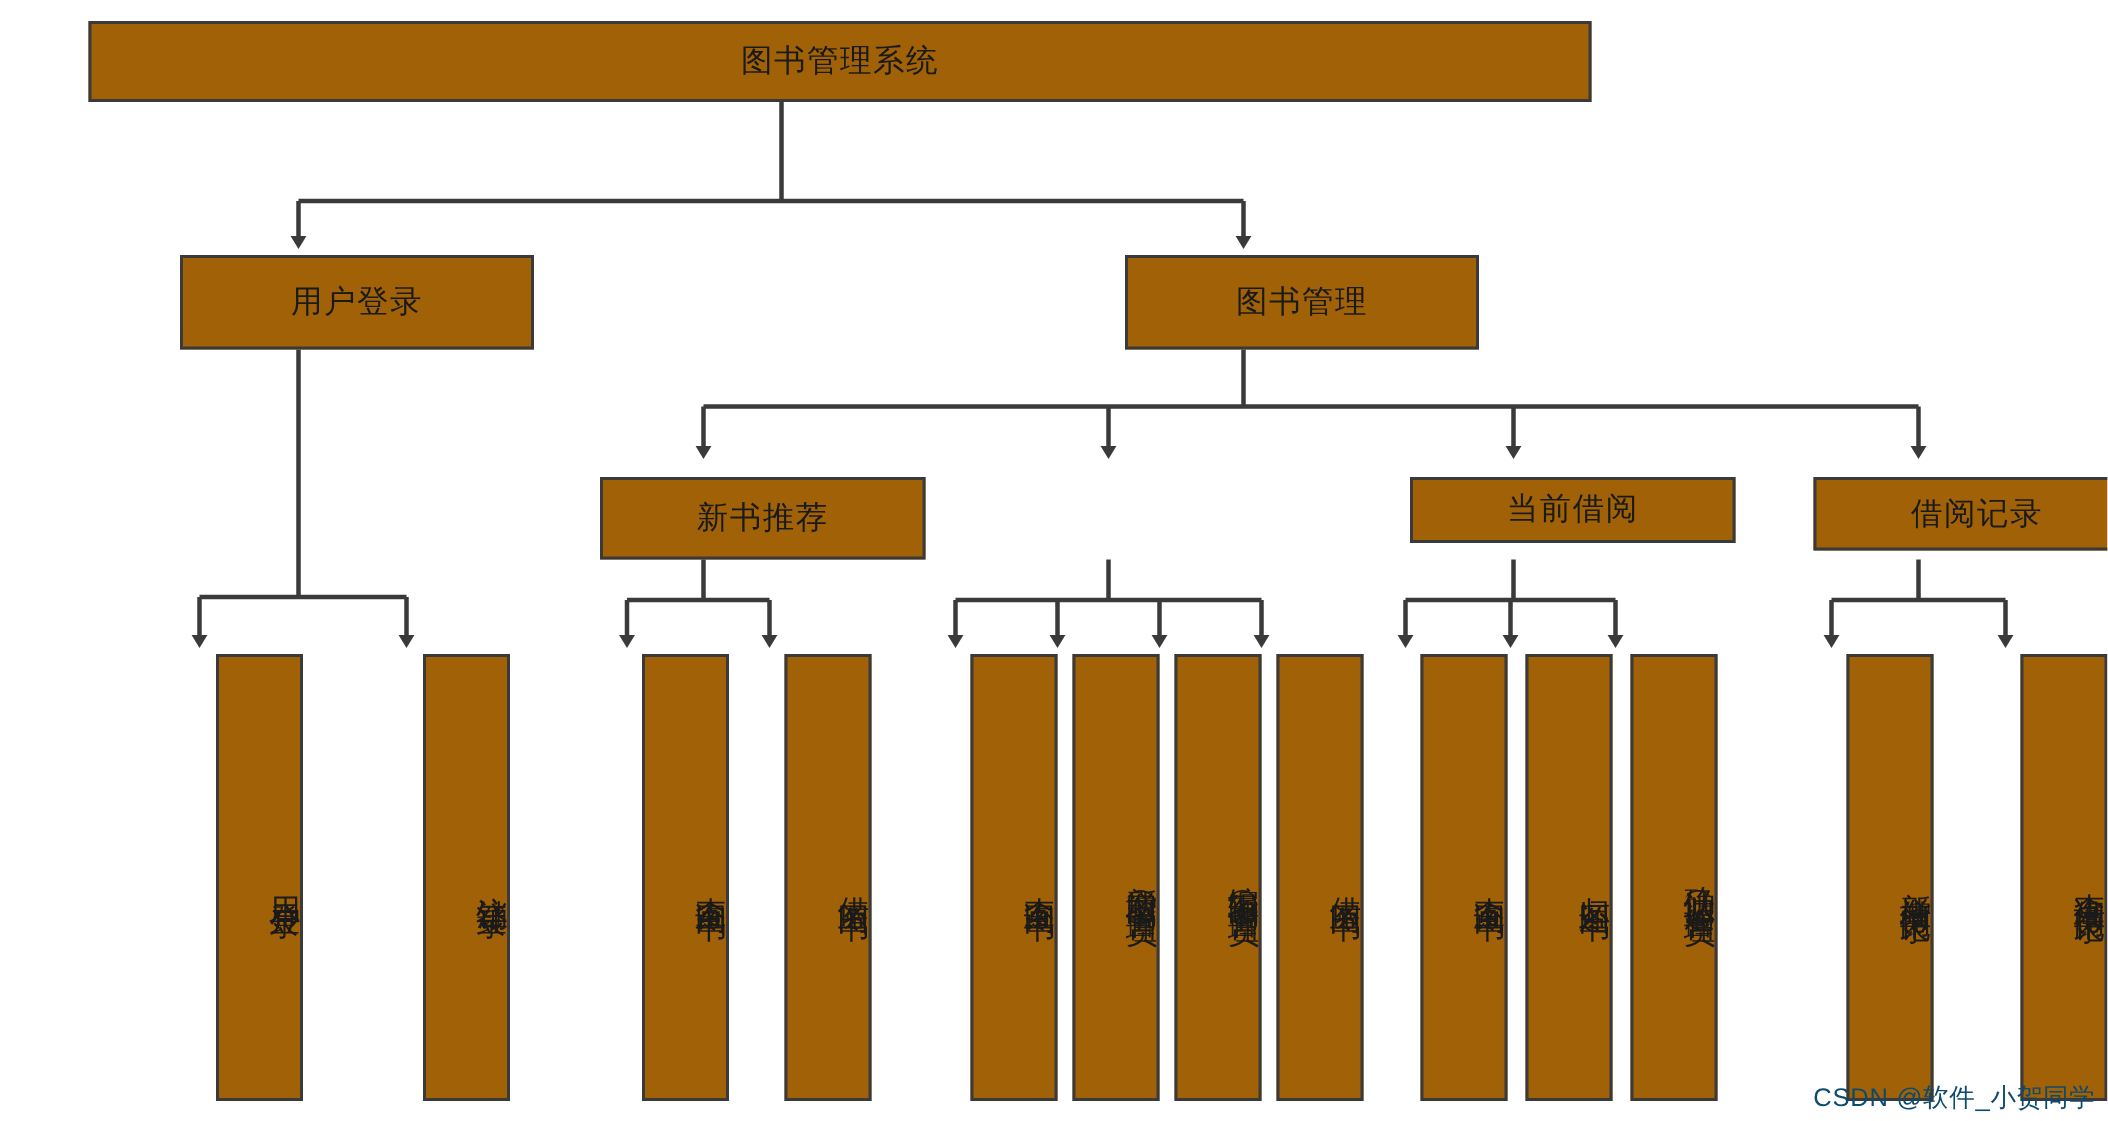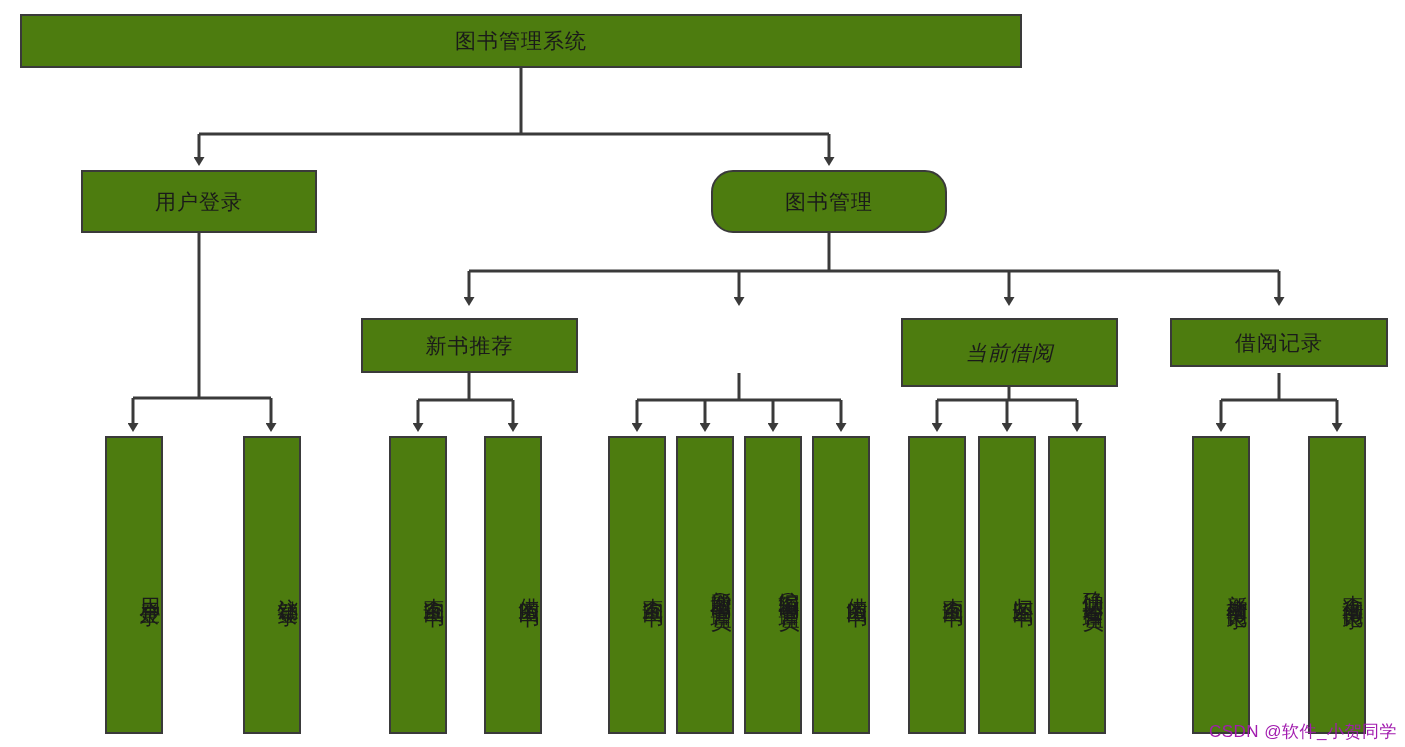"图书管理系统" .node { background: #4d7c0f -> #a16207; margin-left: none -> 39px }
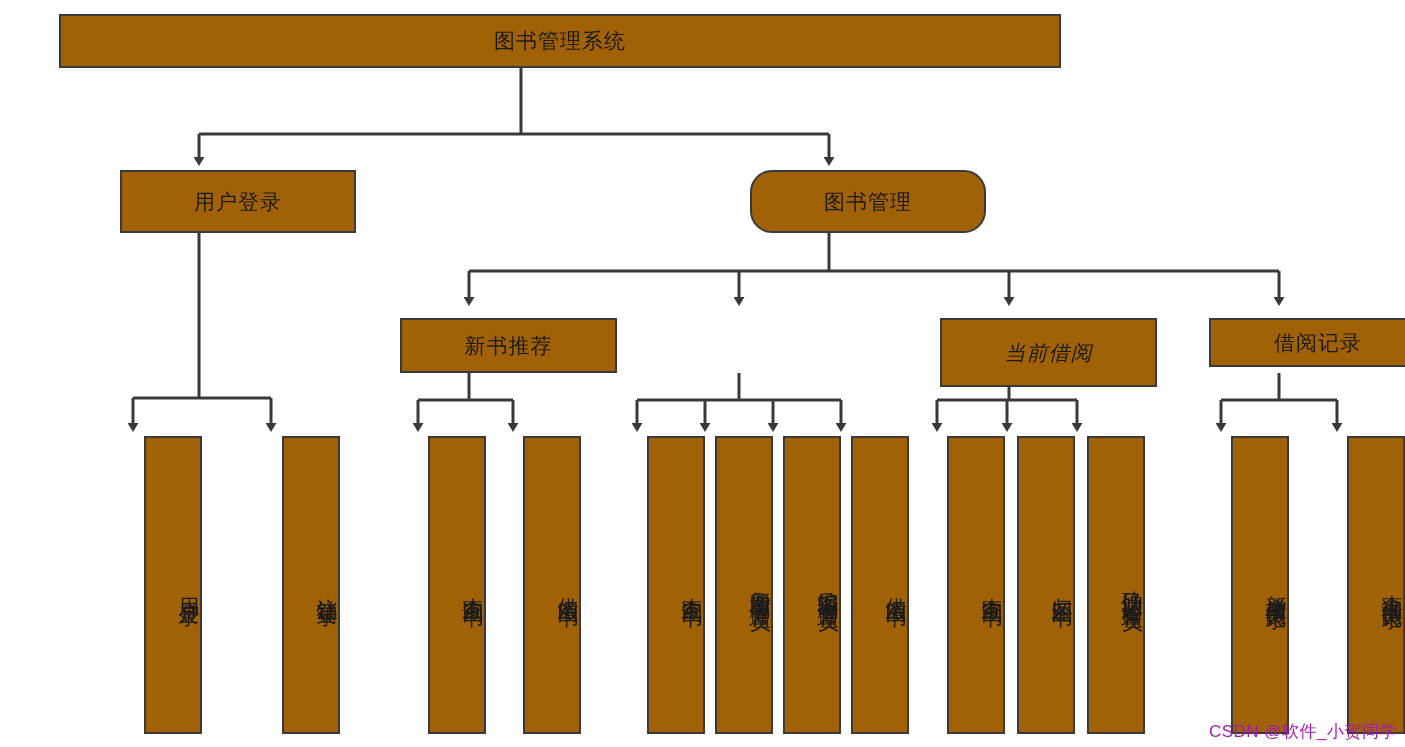"图书管理" div.node { border-radius: 22px -> none }
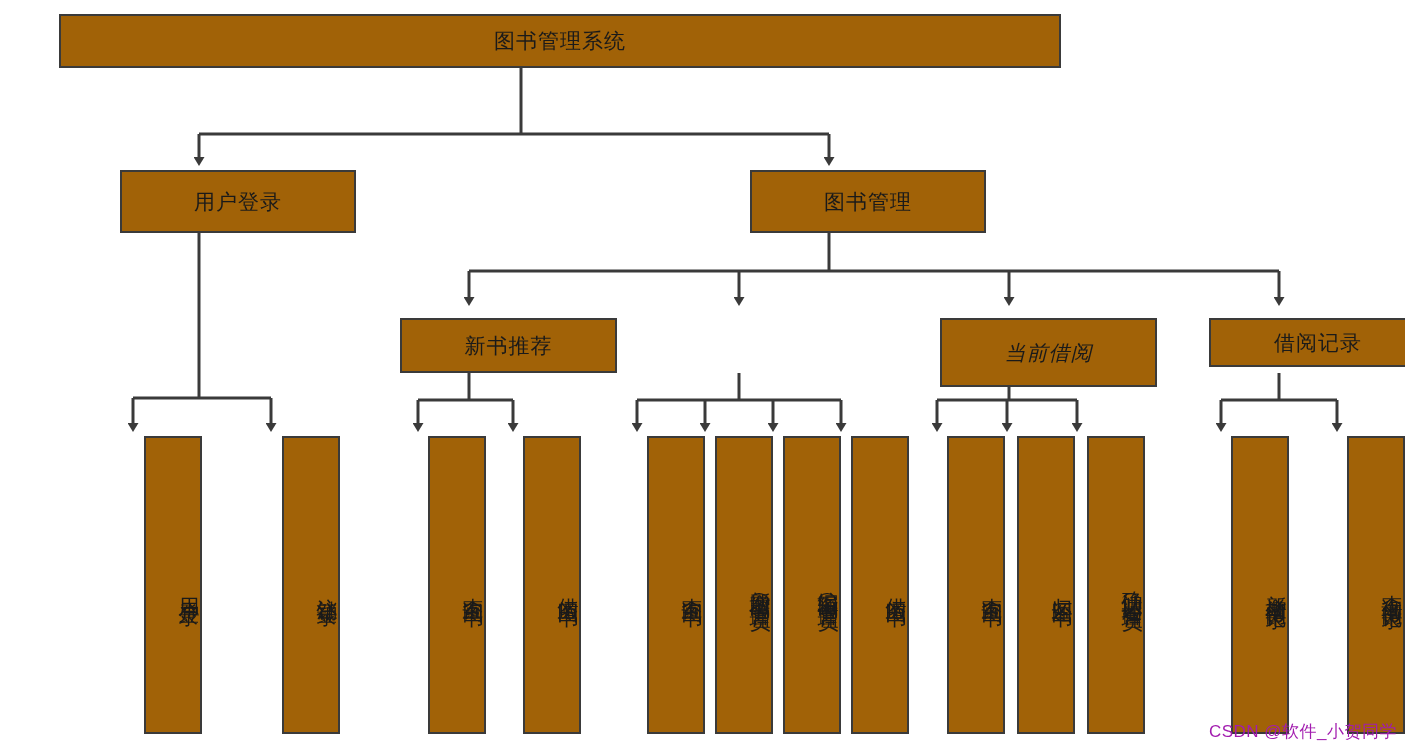"当前借阅" div.node { font-style: italic -> none; height: 69px -> 44px }
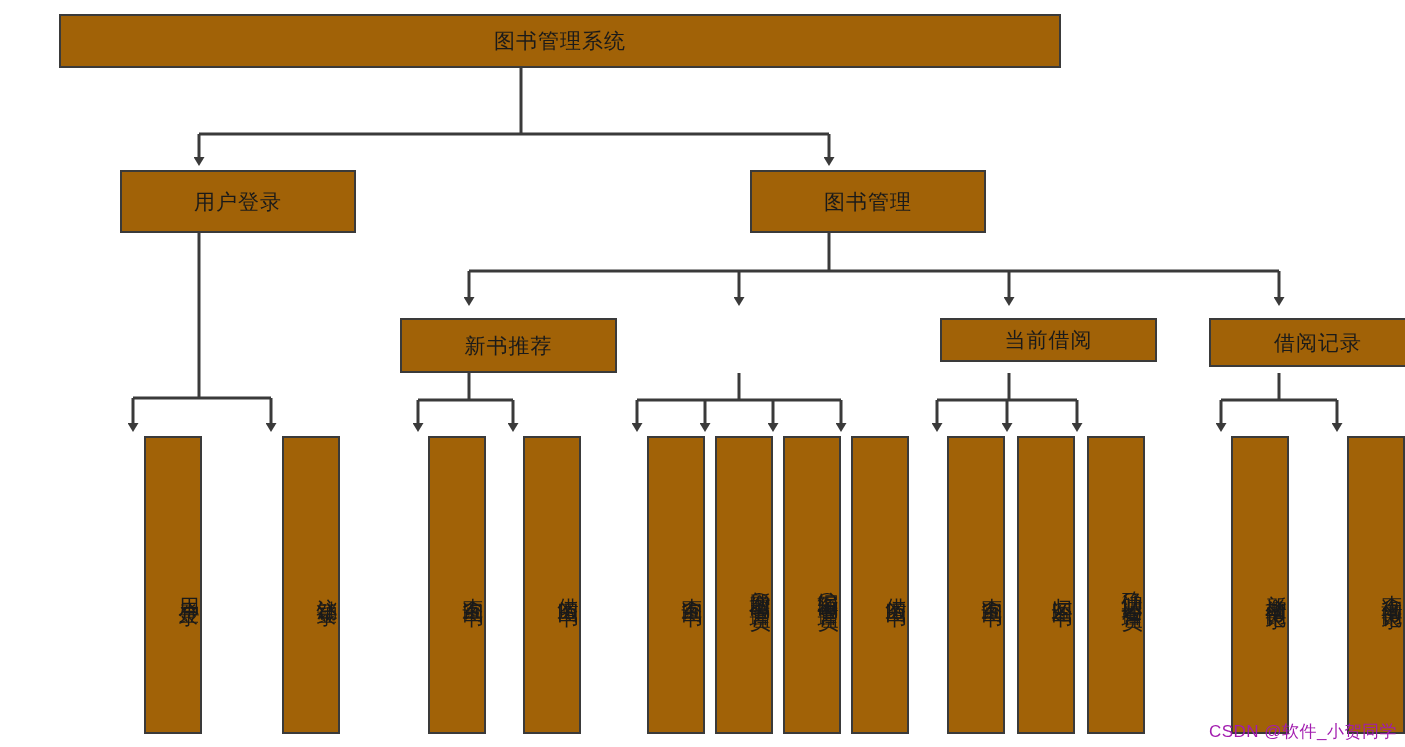"CSDN @软件_小贺同学" .watermark { color: #a21caf -> #0c4a6e }
